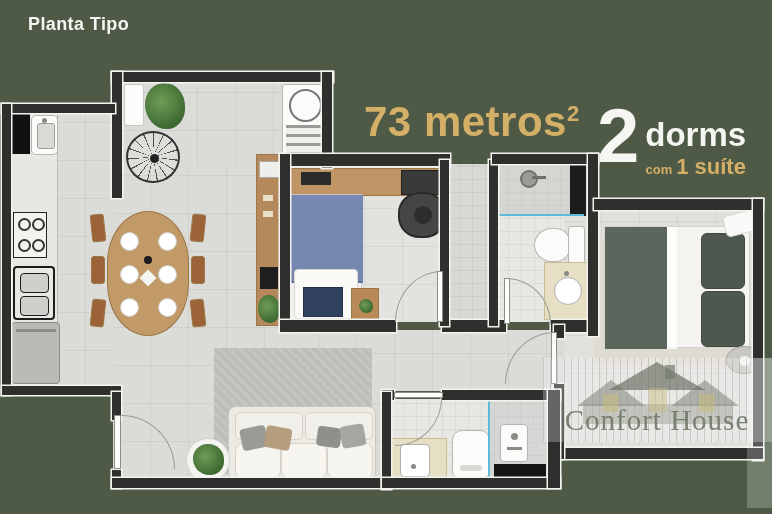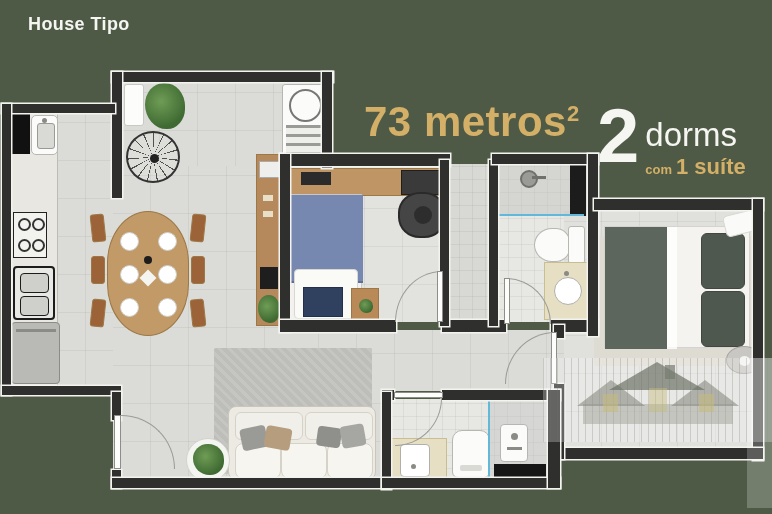"House Tipo" div.page-title { text: House -> Planta }
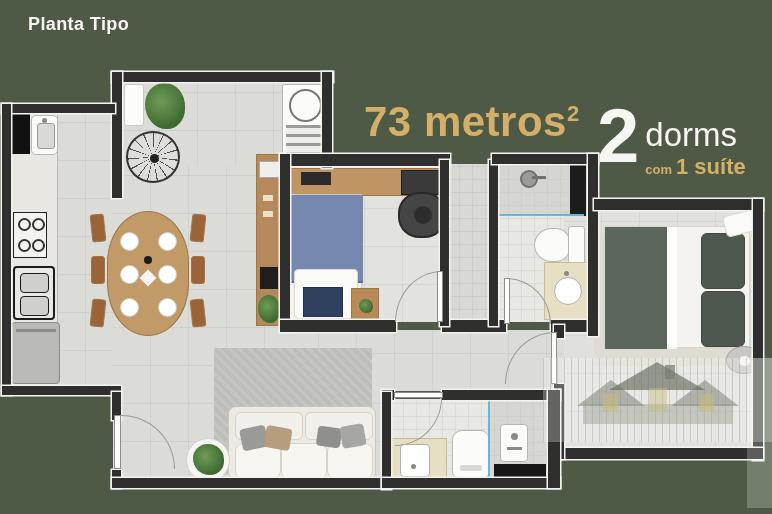"dorms" .dorms-word { font-weight: normal -> bold }
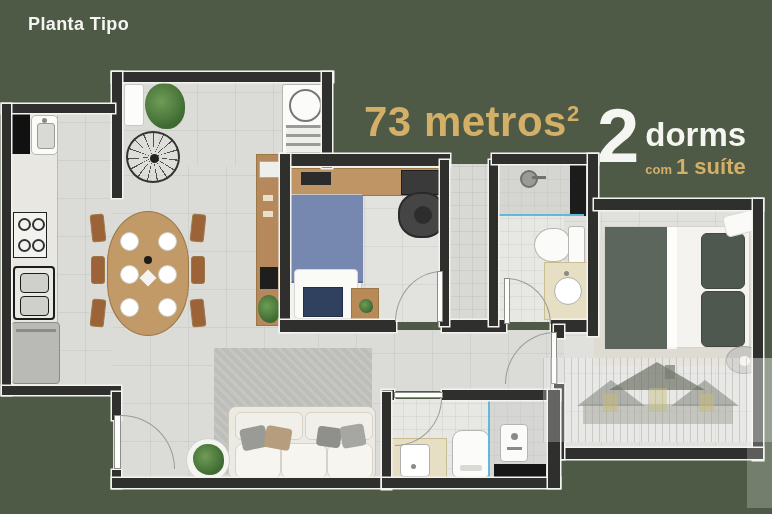"com 1 suíte" .dorms-sub { text-align: none -> center }
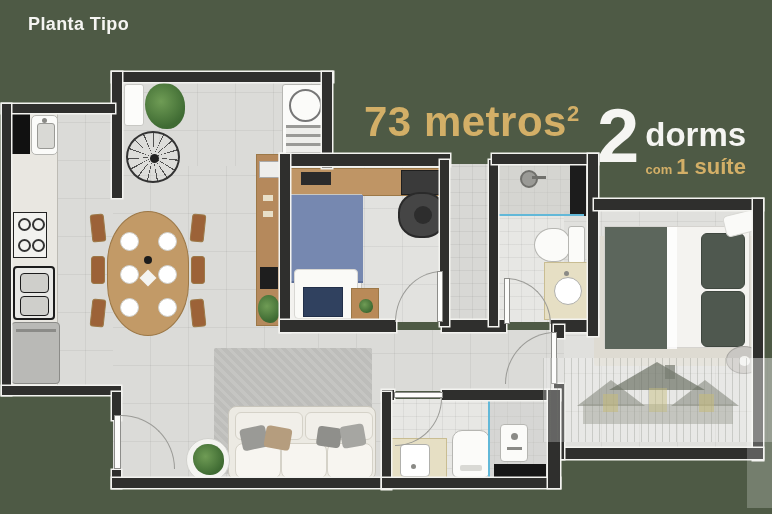"Confort House" div.wm-brand { html: none -> <div>Confort House</div> }
